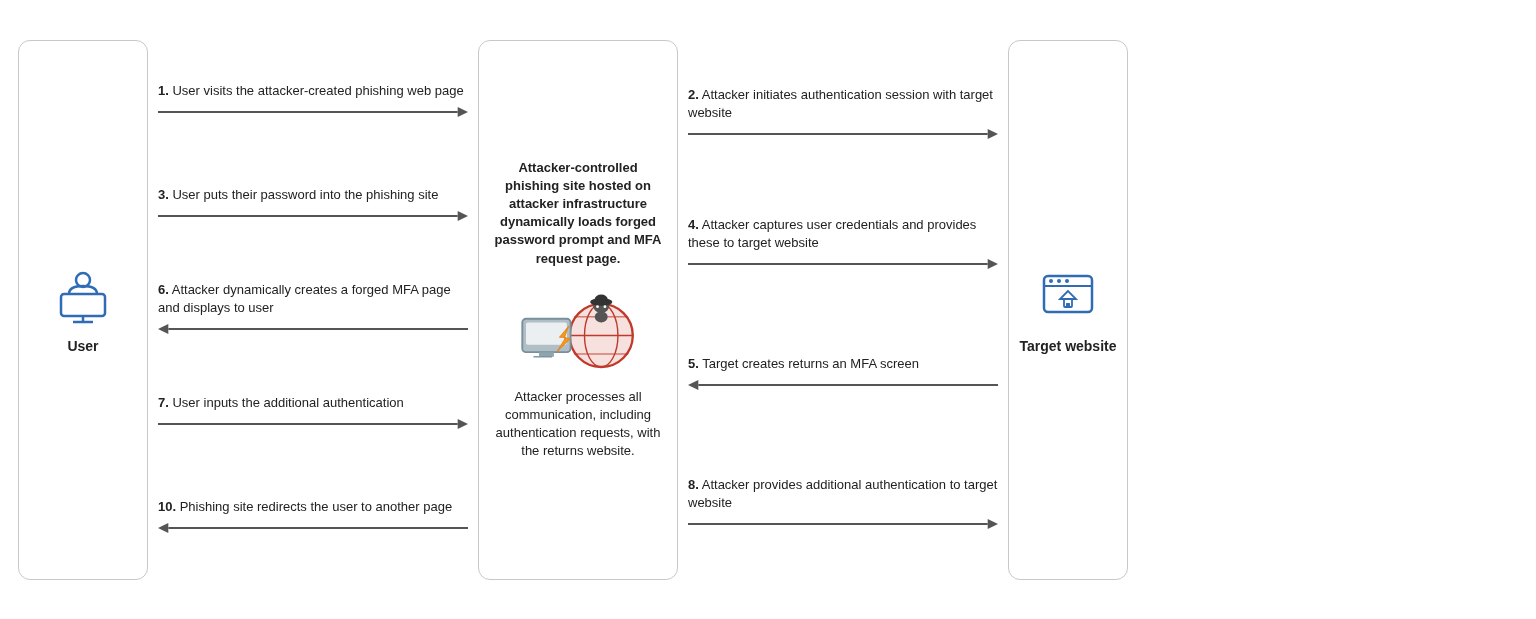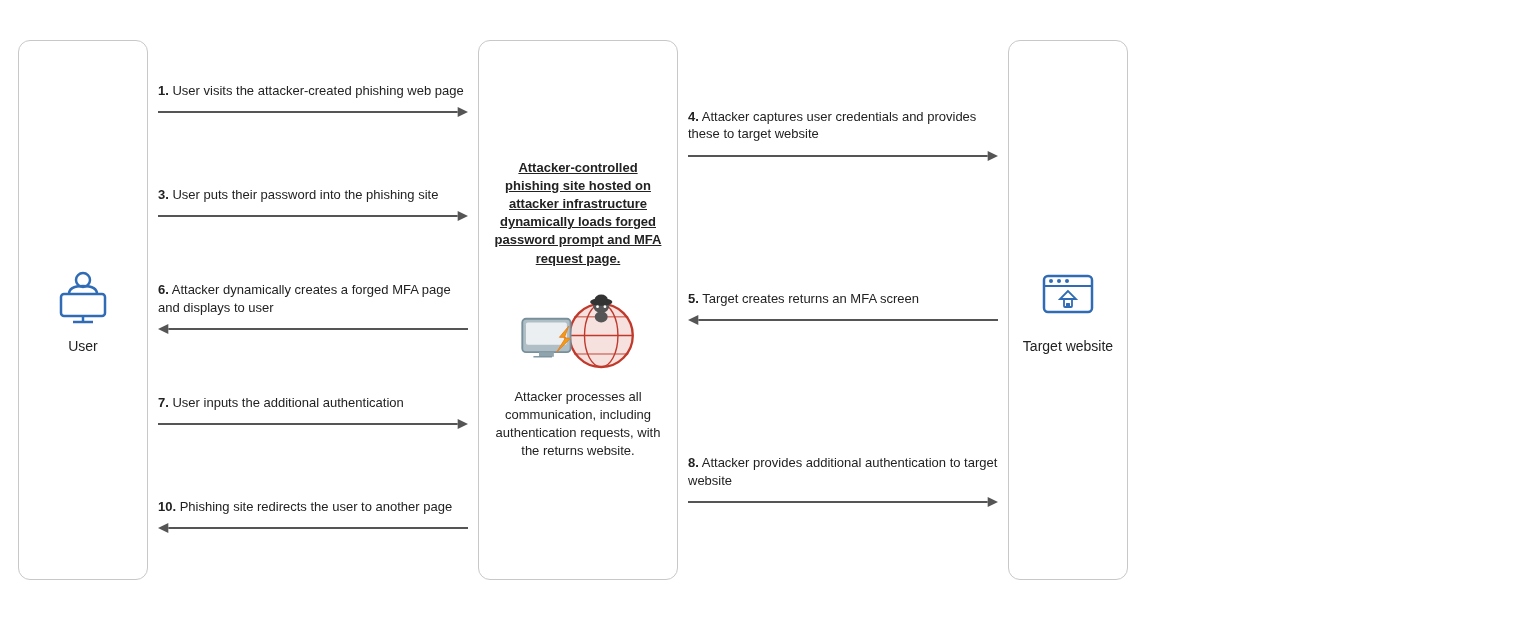"2. Attacker initiates authentication" div.arrow-row { html: none -> <div> <div> <span>2.</span> <span> Attacker initiates authentication session with target website</span> </div> <div> <svg> <line></line> <polygon></polygon> </svg> </div> </div> }
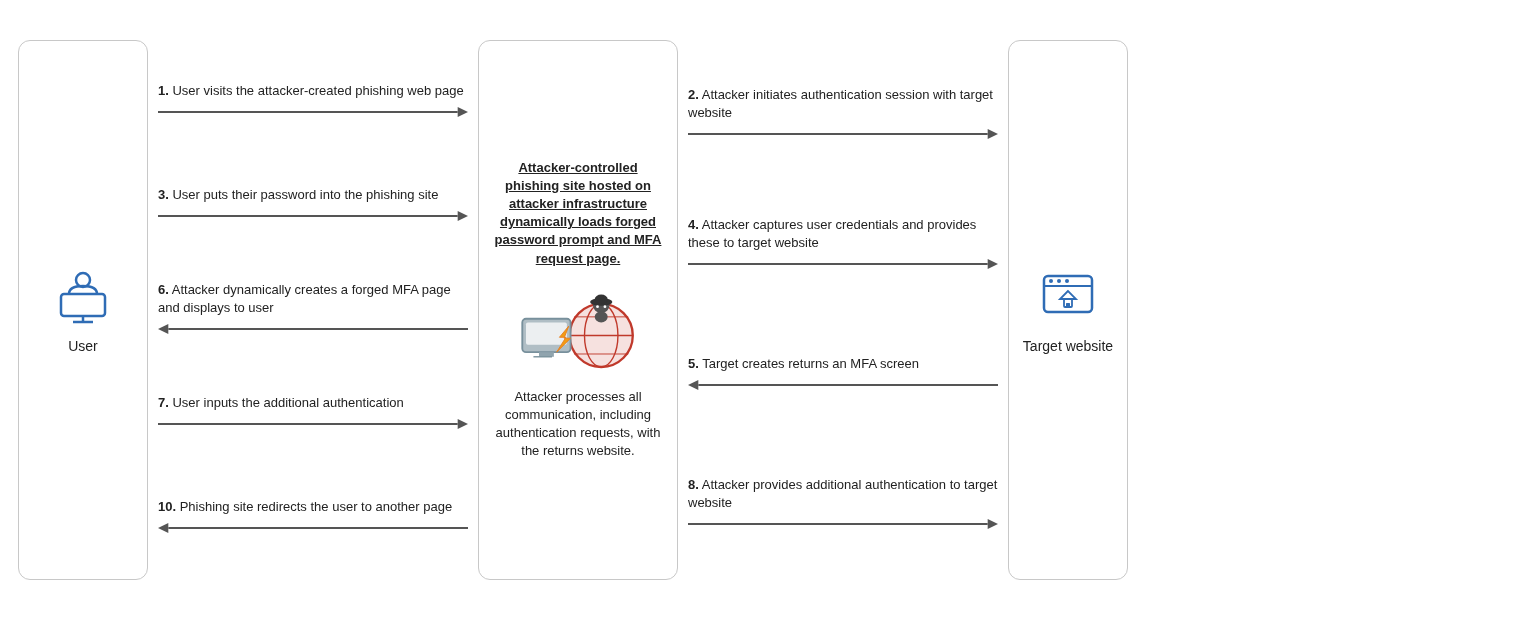"Attacker-controlled phishing site hosted" .phishing-text { text-decoration: underline -> none }
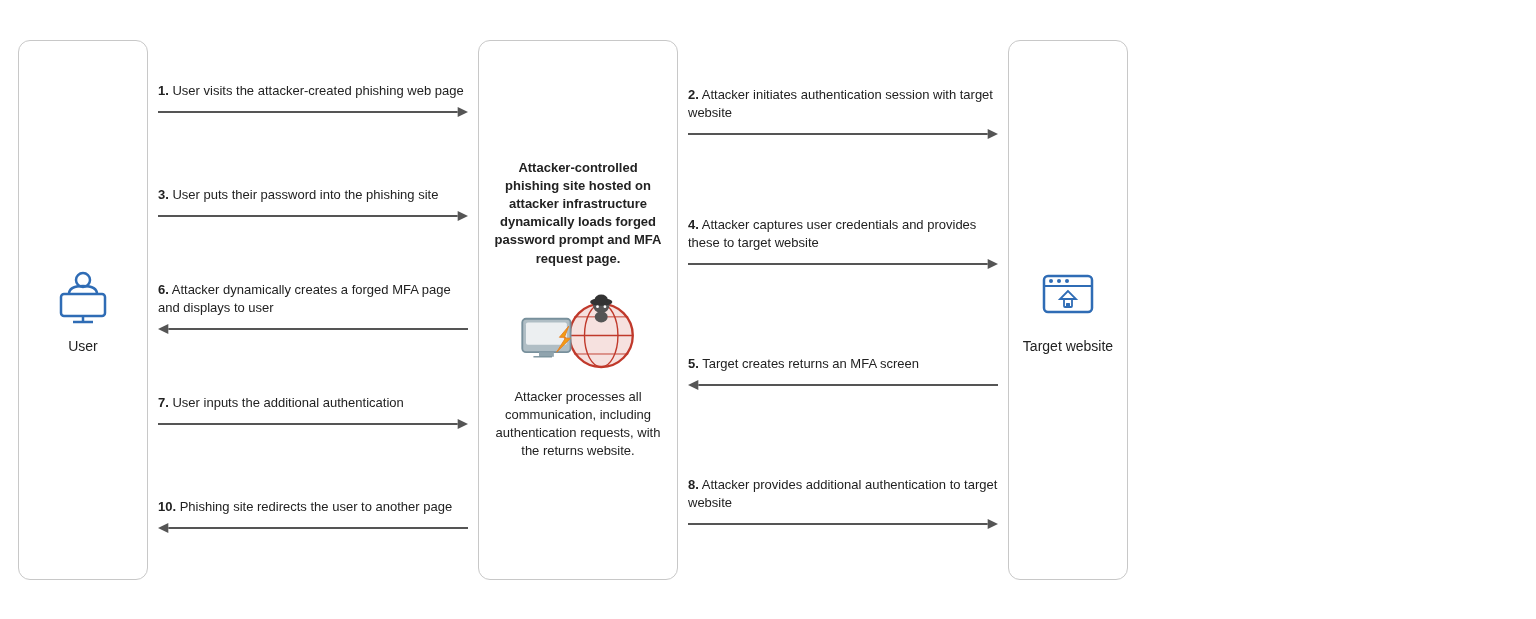"User" .box-label { font-weight: 400 -> 700 }
